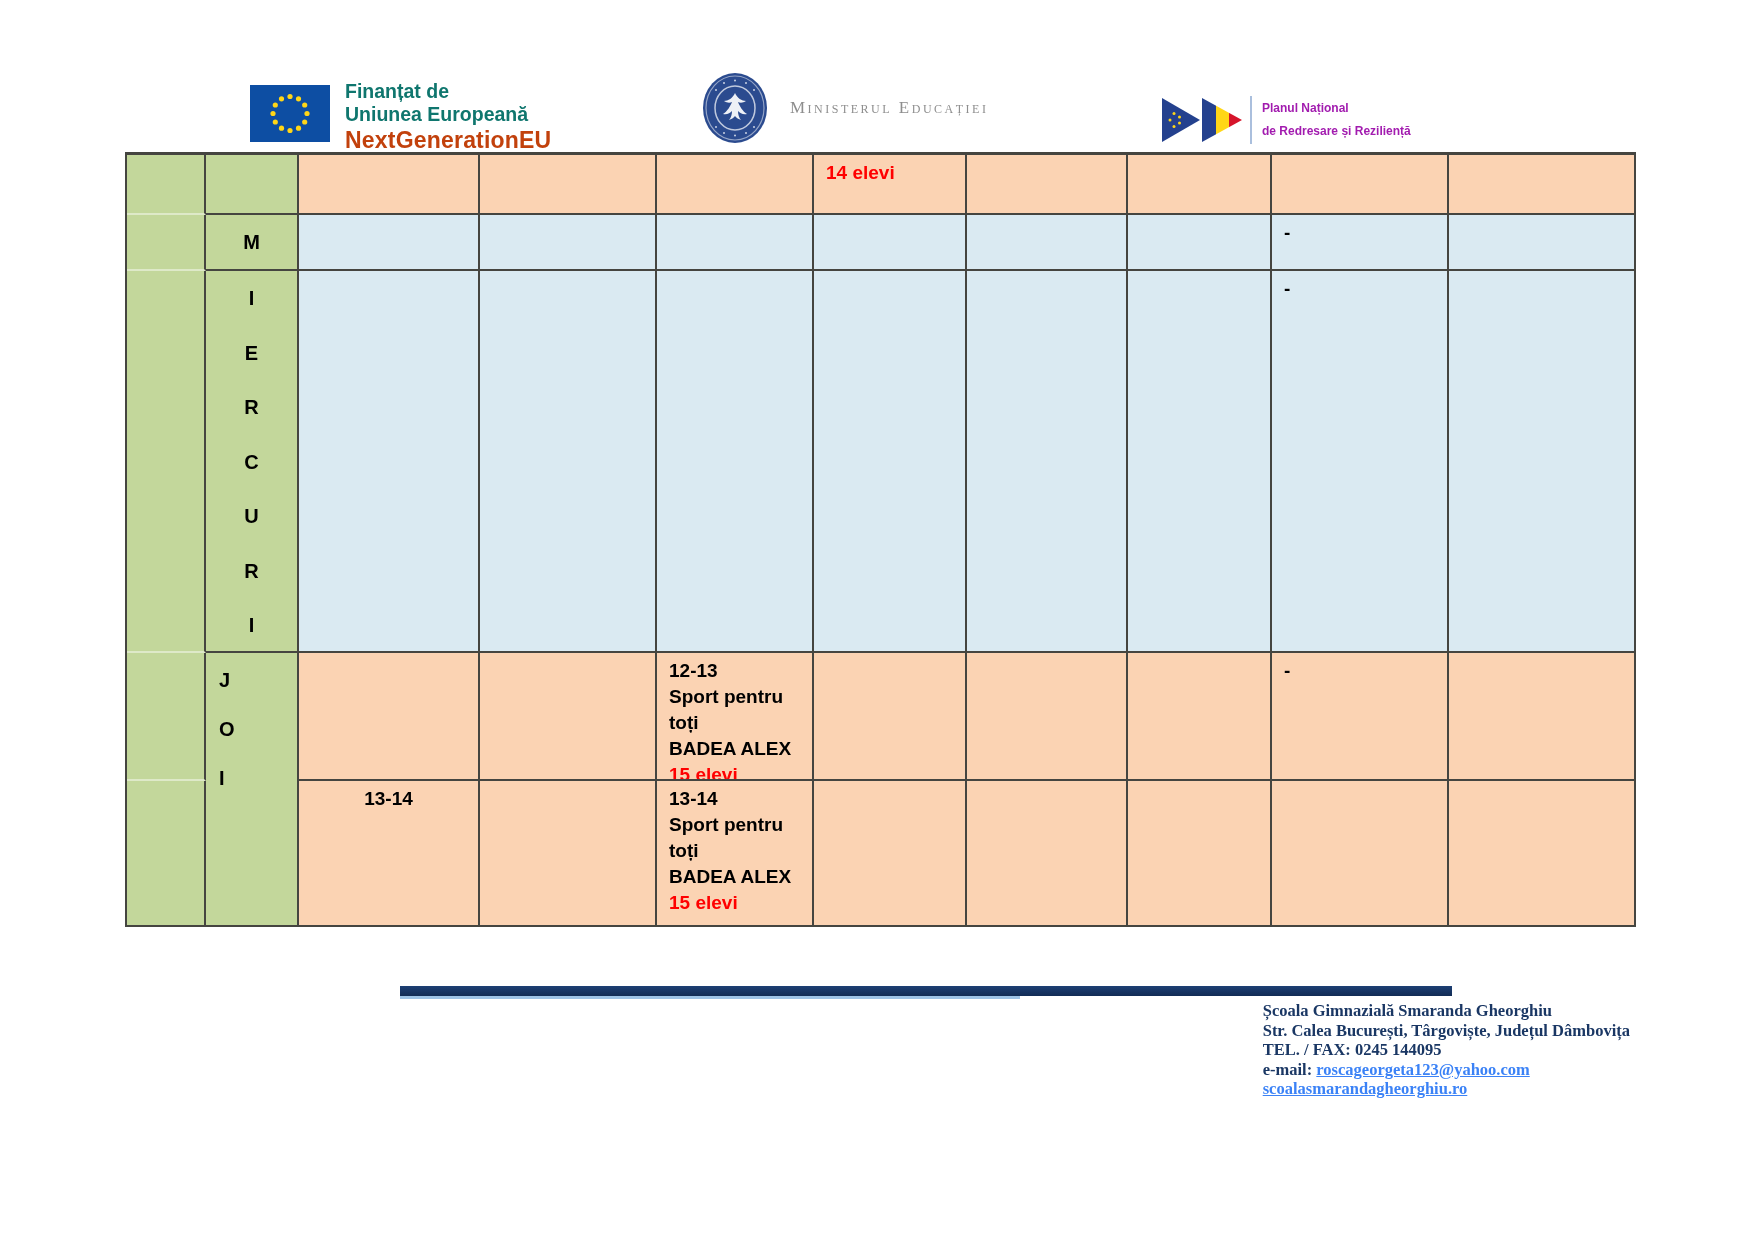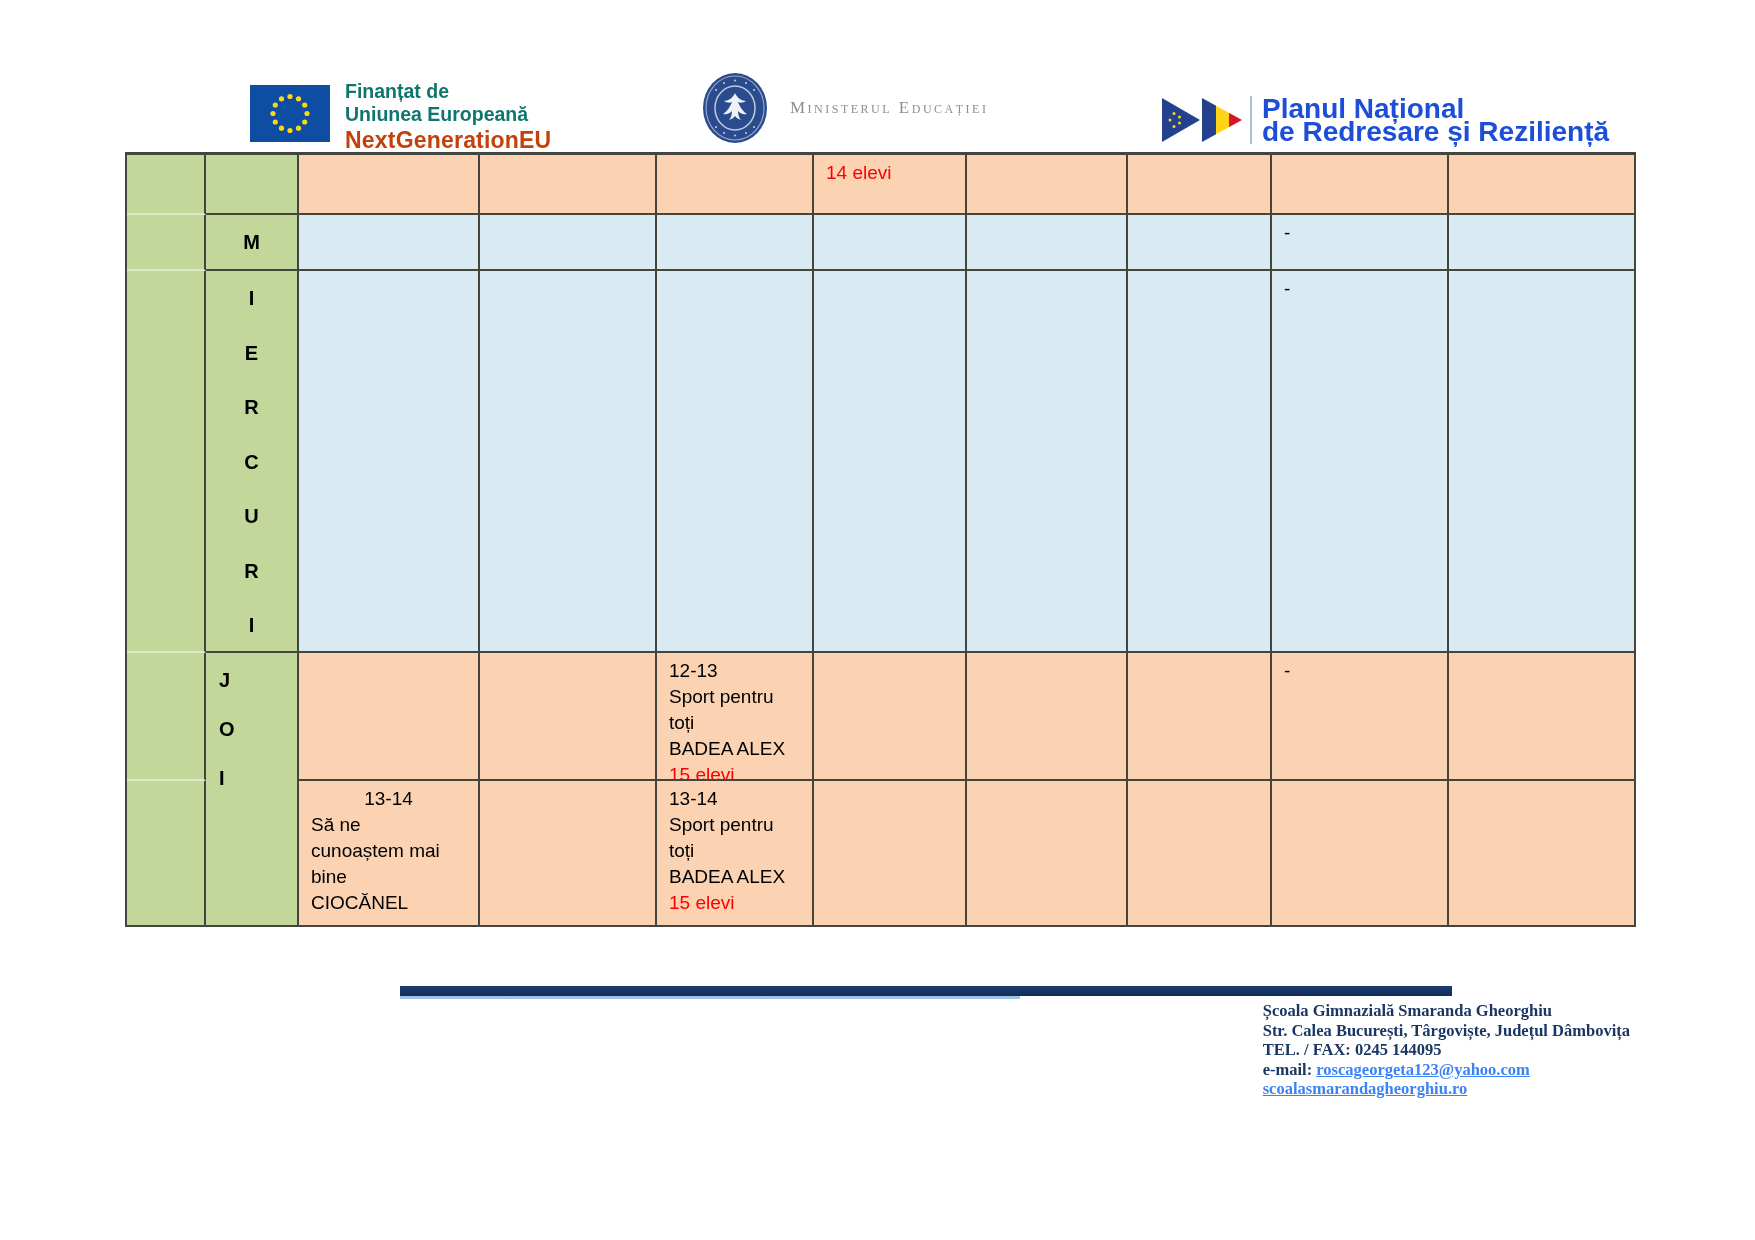"Planul Național" .pnrr .txt { color: #1d4ed8 -> #a21caf; font-size: 28px -> 12px }
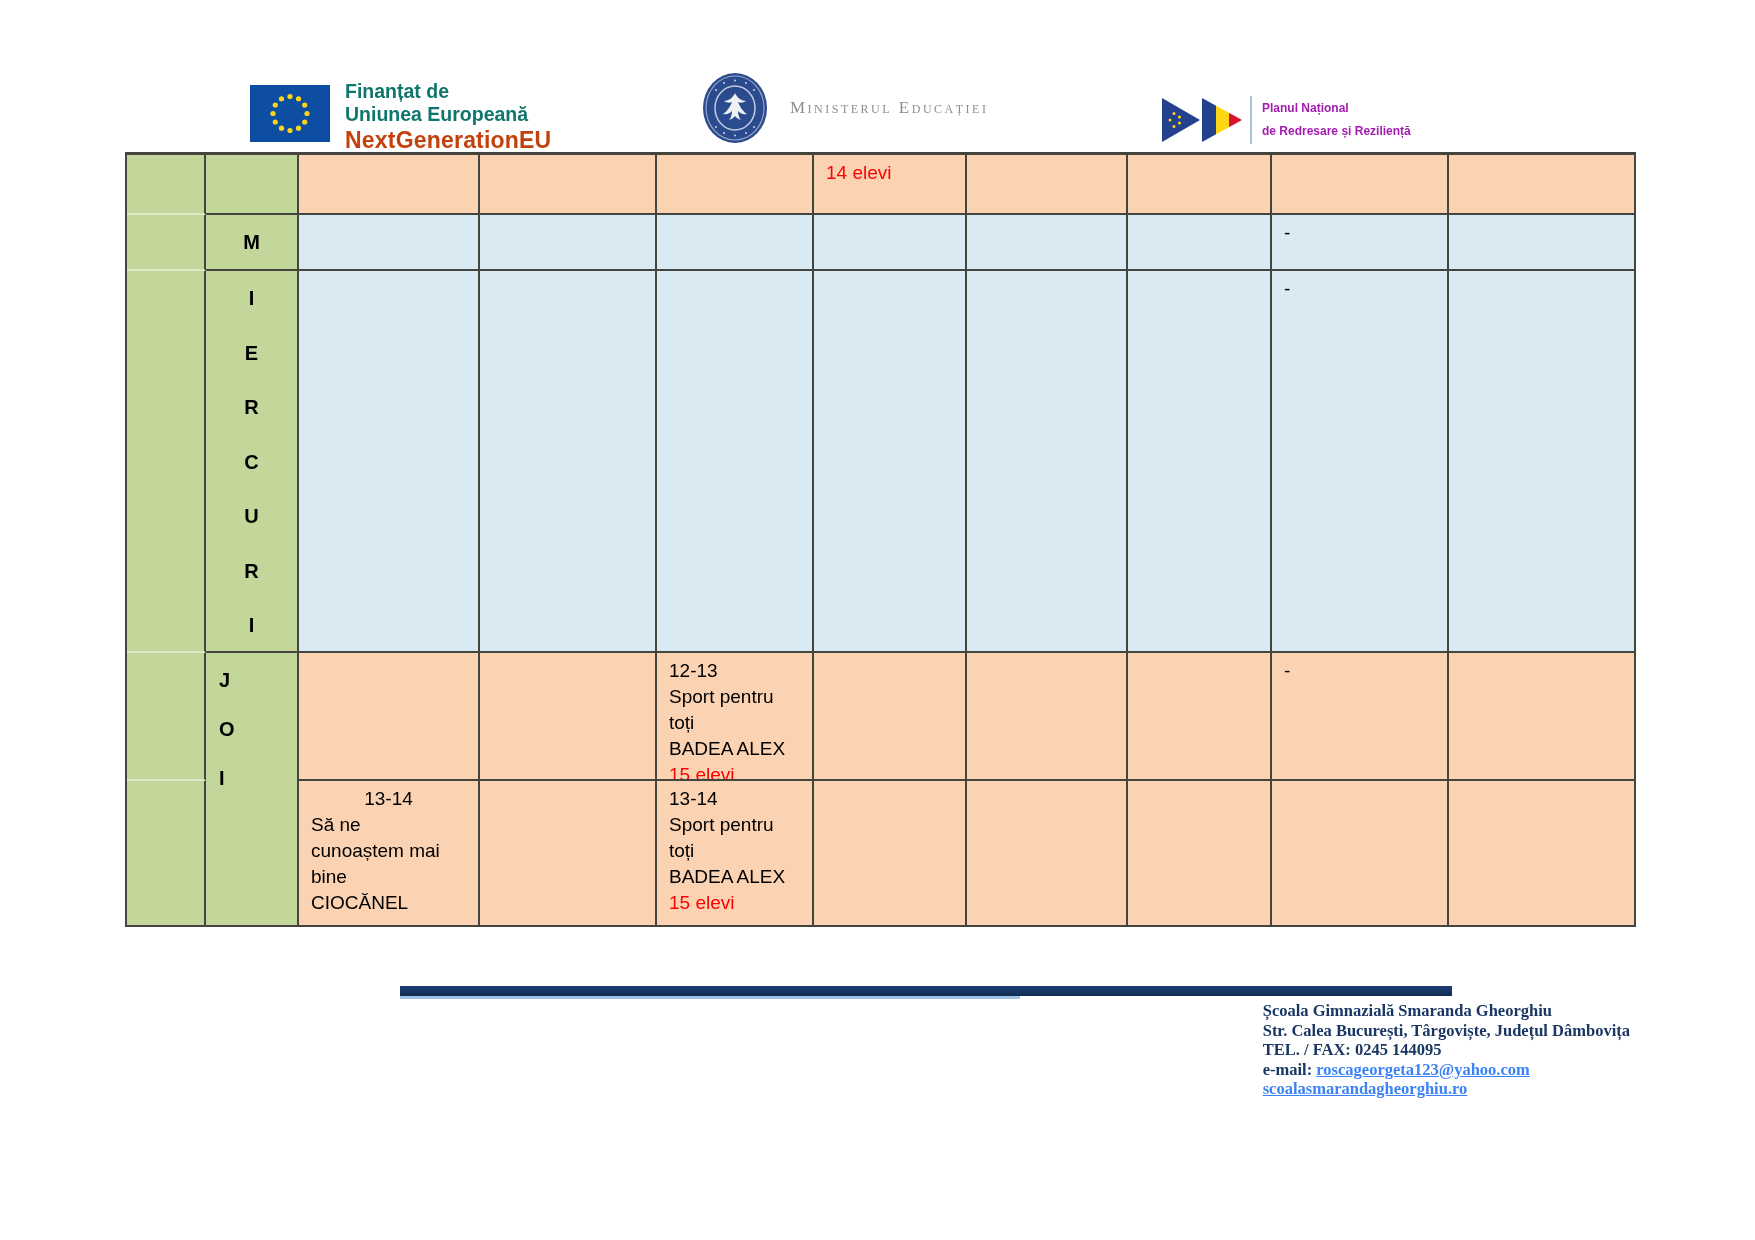"14 elevi" .pad { font-weight: normal -> bold }
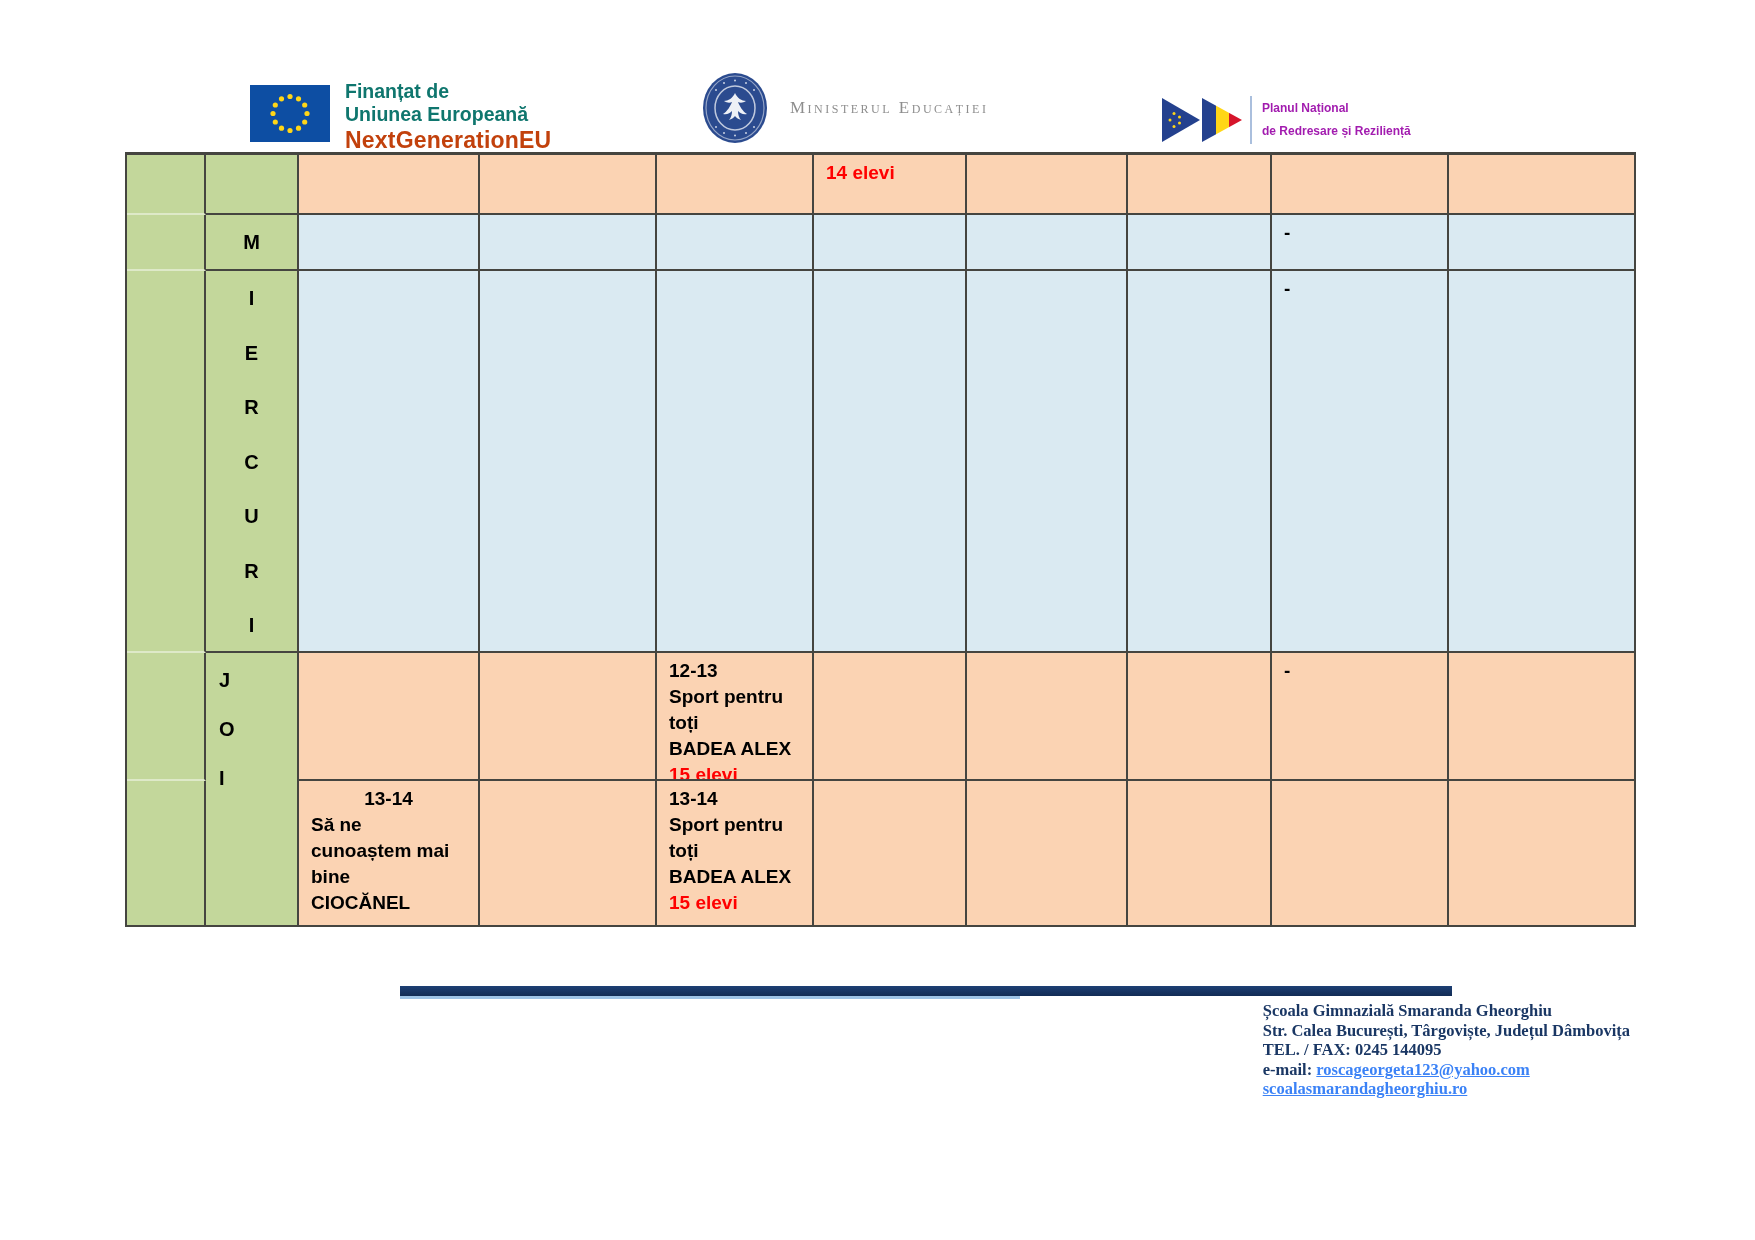"Să ne" div.body { html: <div>Să ne cunoaștem mai bine CIOCĂNEL</div> -> none }
